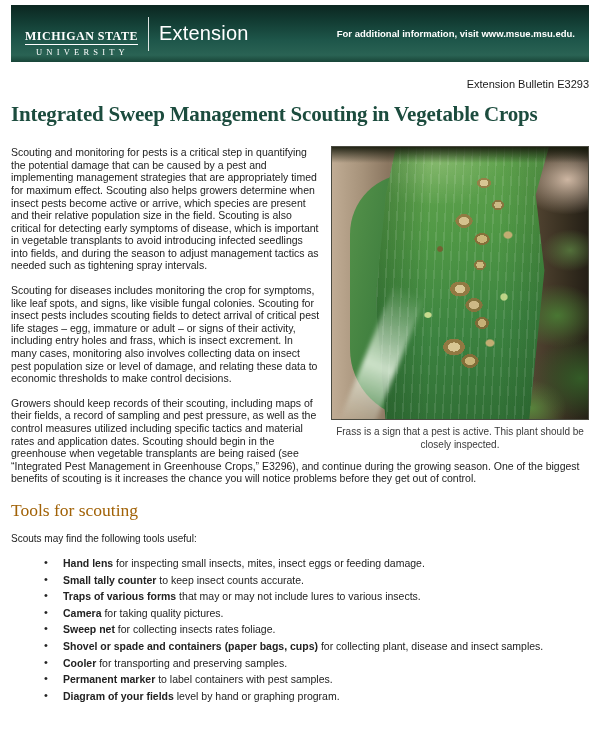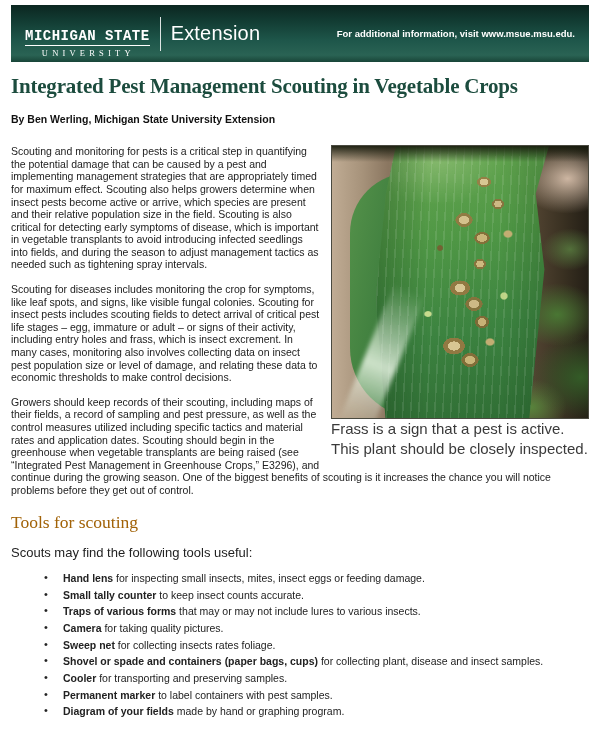"MICHIGAN STATE" .msu-line1 { font-family: Liberation Mono, monospace -> Liberation Serif, serif; font-size: 14px -> 12px }
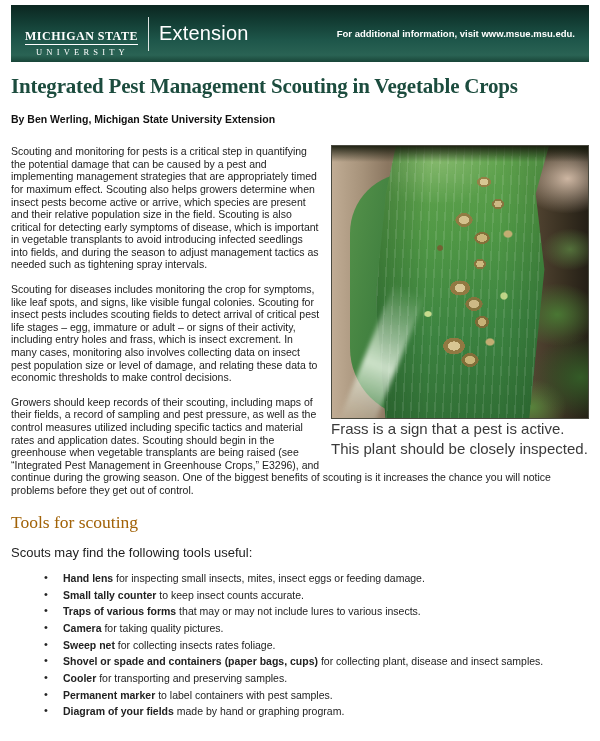"Extension Bulletin E3293" div.bulletin { html: none -> <div>Extension Bulletin E3293</div> }
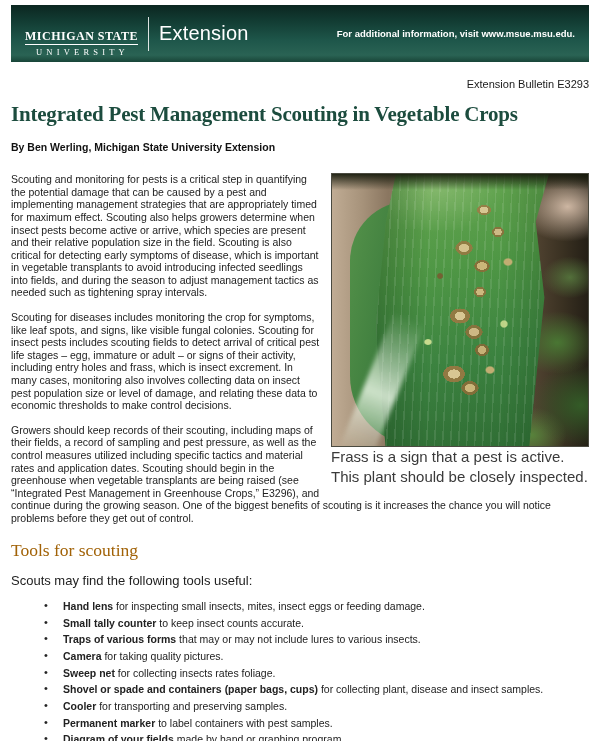"Integrated Pest Management Scouting in" h1.title { text: Pest -> Sweep }
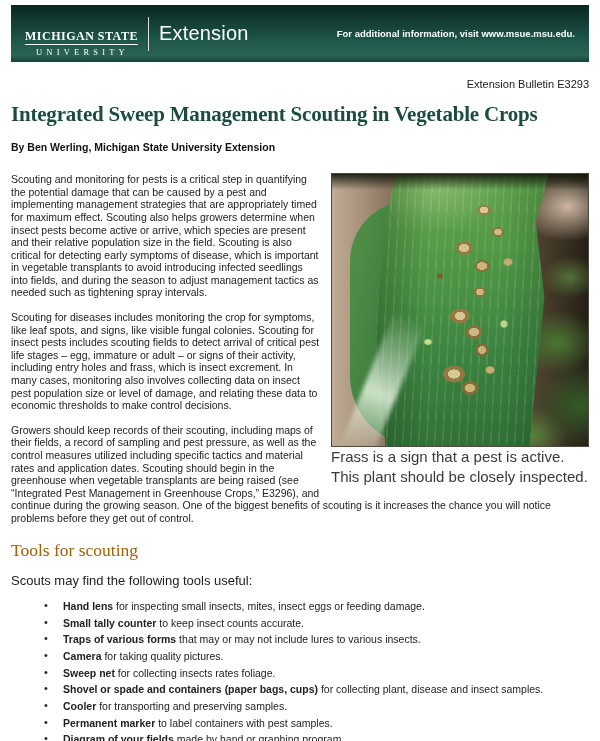"By Ben Werling, Michigan State" div.byline { html: <div>By Ben Werling, Michigan State University Extension</div> -> none }
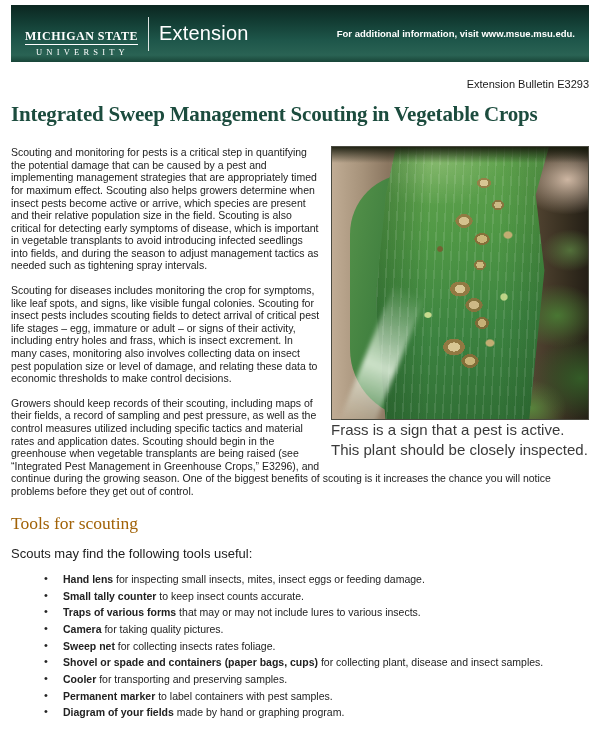"Frass is a sign that" figcaption { font-size: 15px -> 10px; margin-top: none -> 5px; text-align: none -> center }
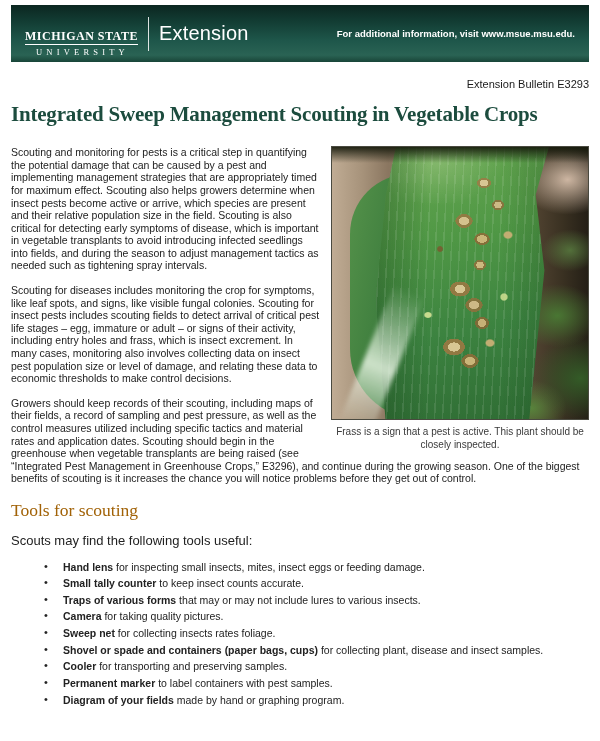"Scouts may find the following" .tools-intro { font-size: 13px -> 10px }
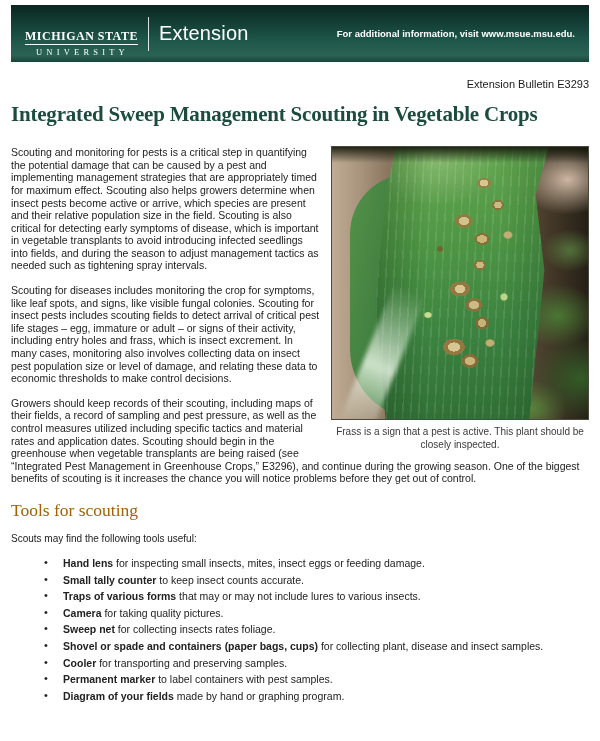"made by hand or graphing" span { text: made -> level }
